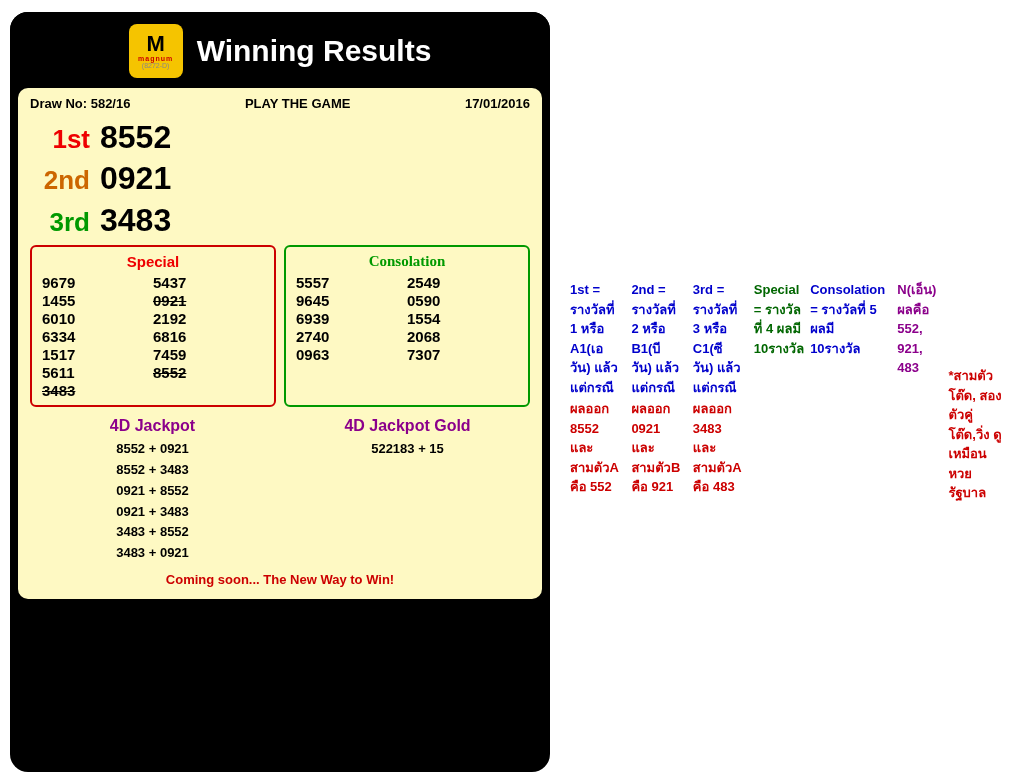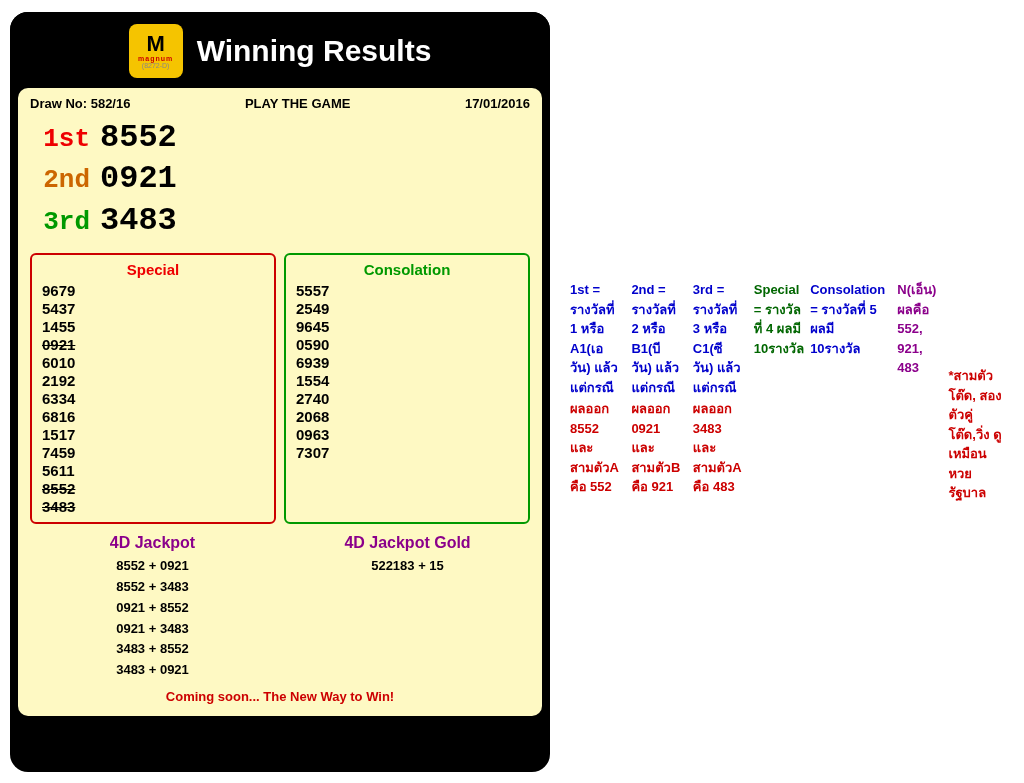"1st" .main-results { font-family: Liberation Mono, monospace -> none; margin-bottom: 12px -> 4px }
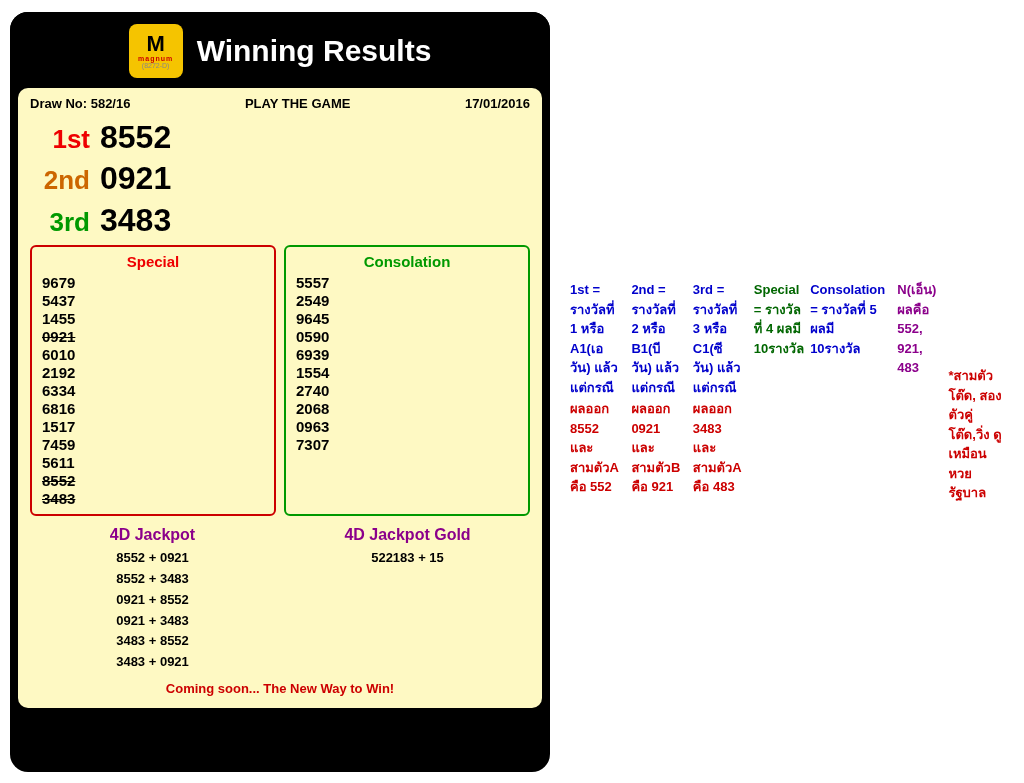"Consolation" .consolation-box .box-title { font-family: none -> Liberation Serif, serif }
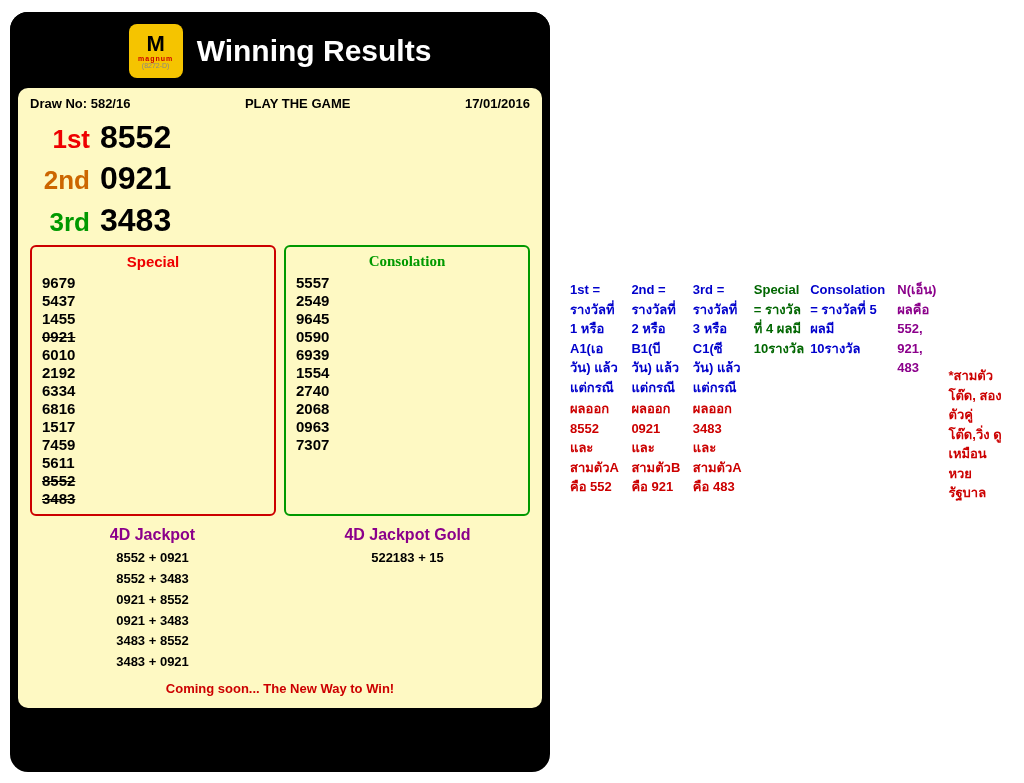"9679" .num-grid { grid-template-columns: 1fr -> 1fr 1fr }
